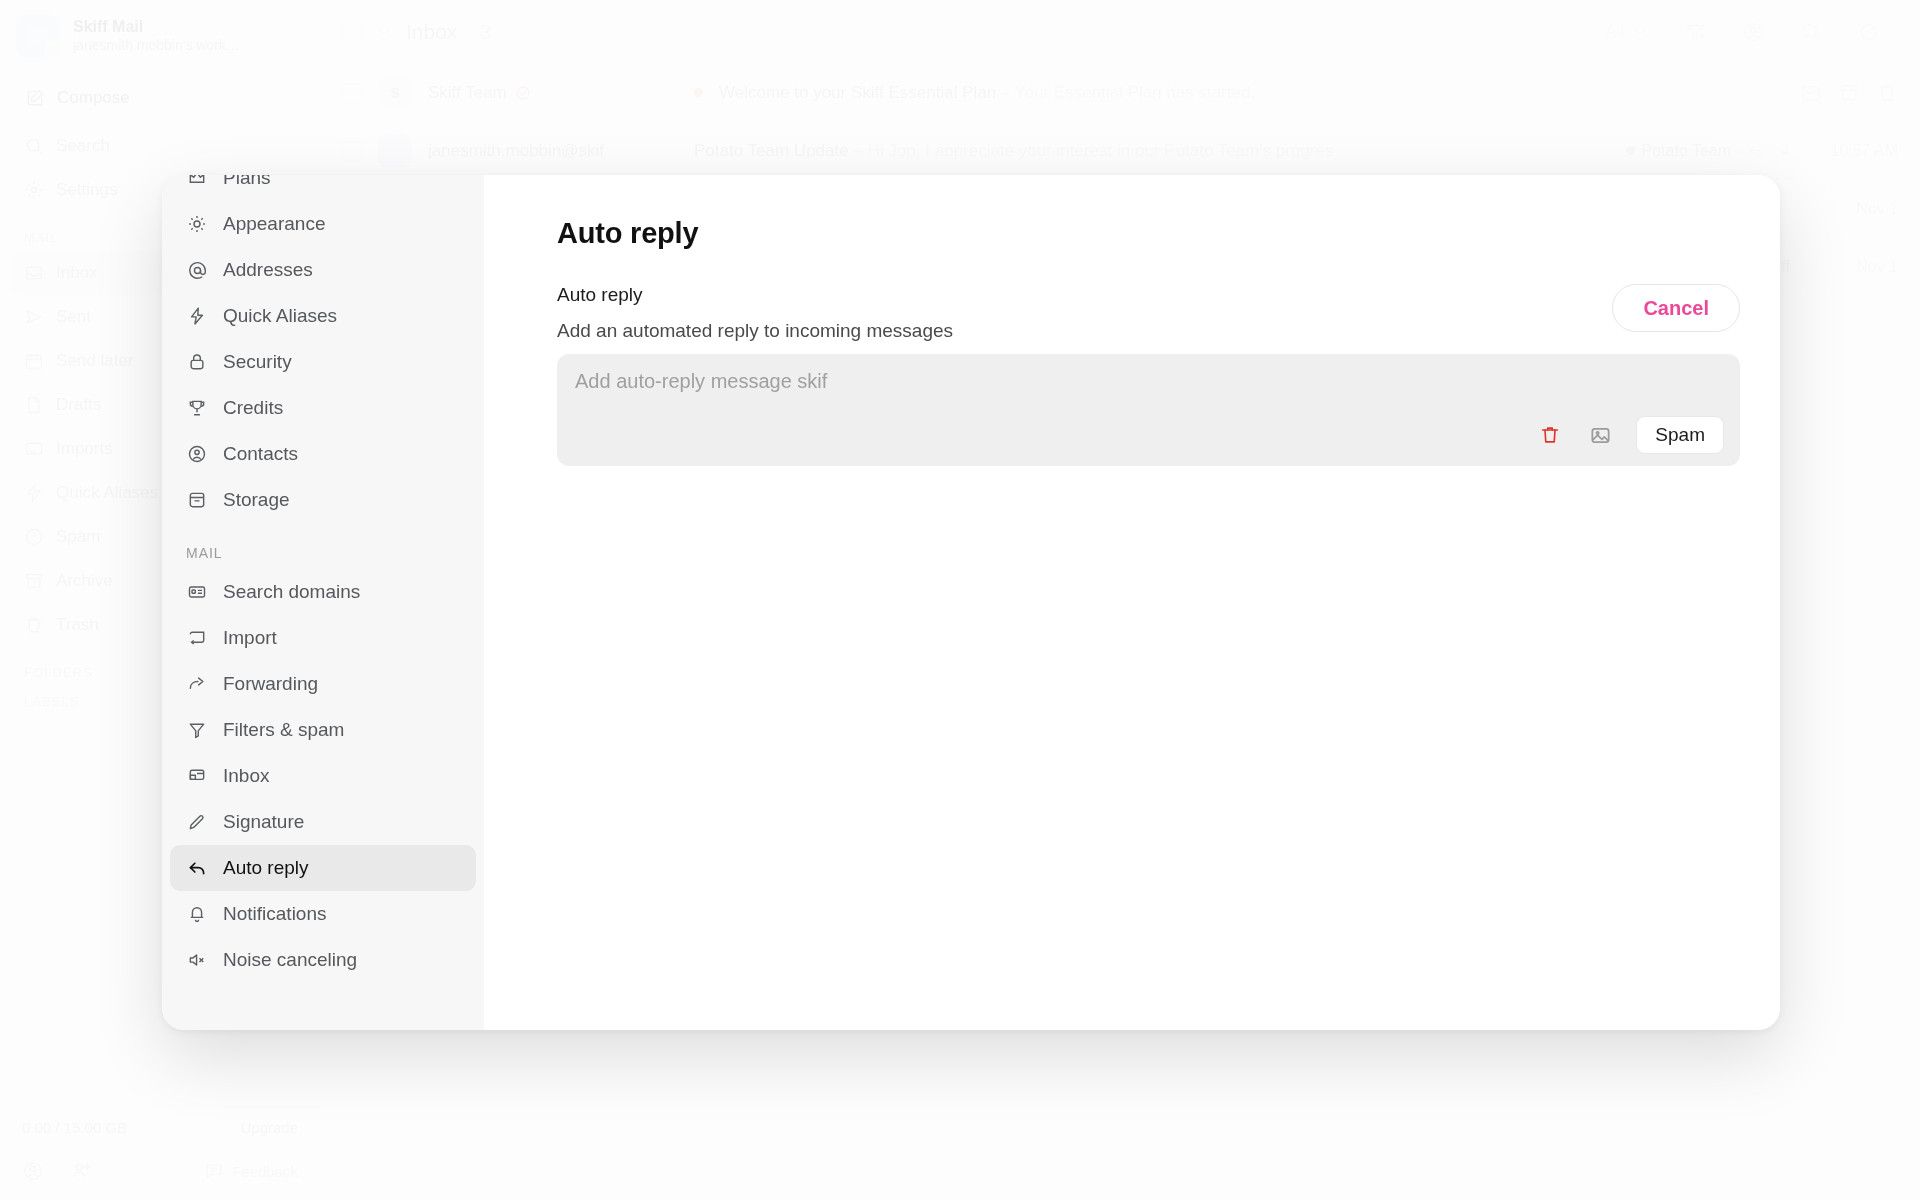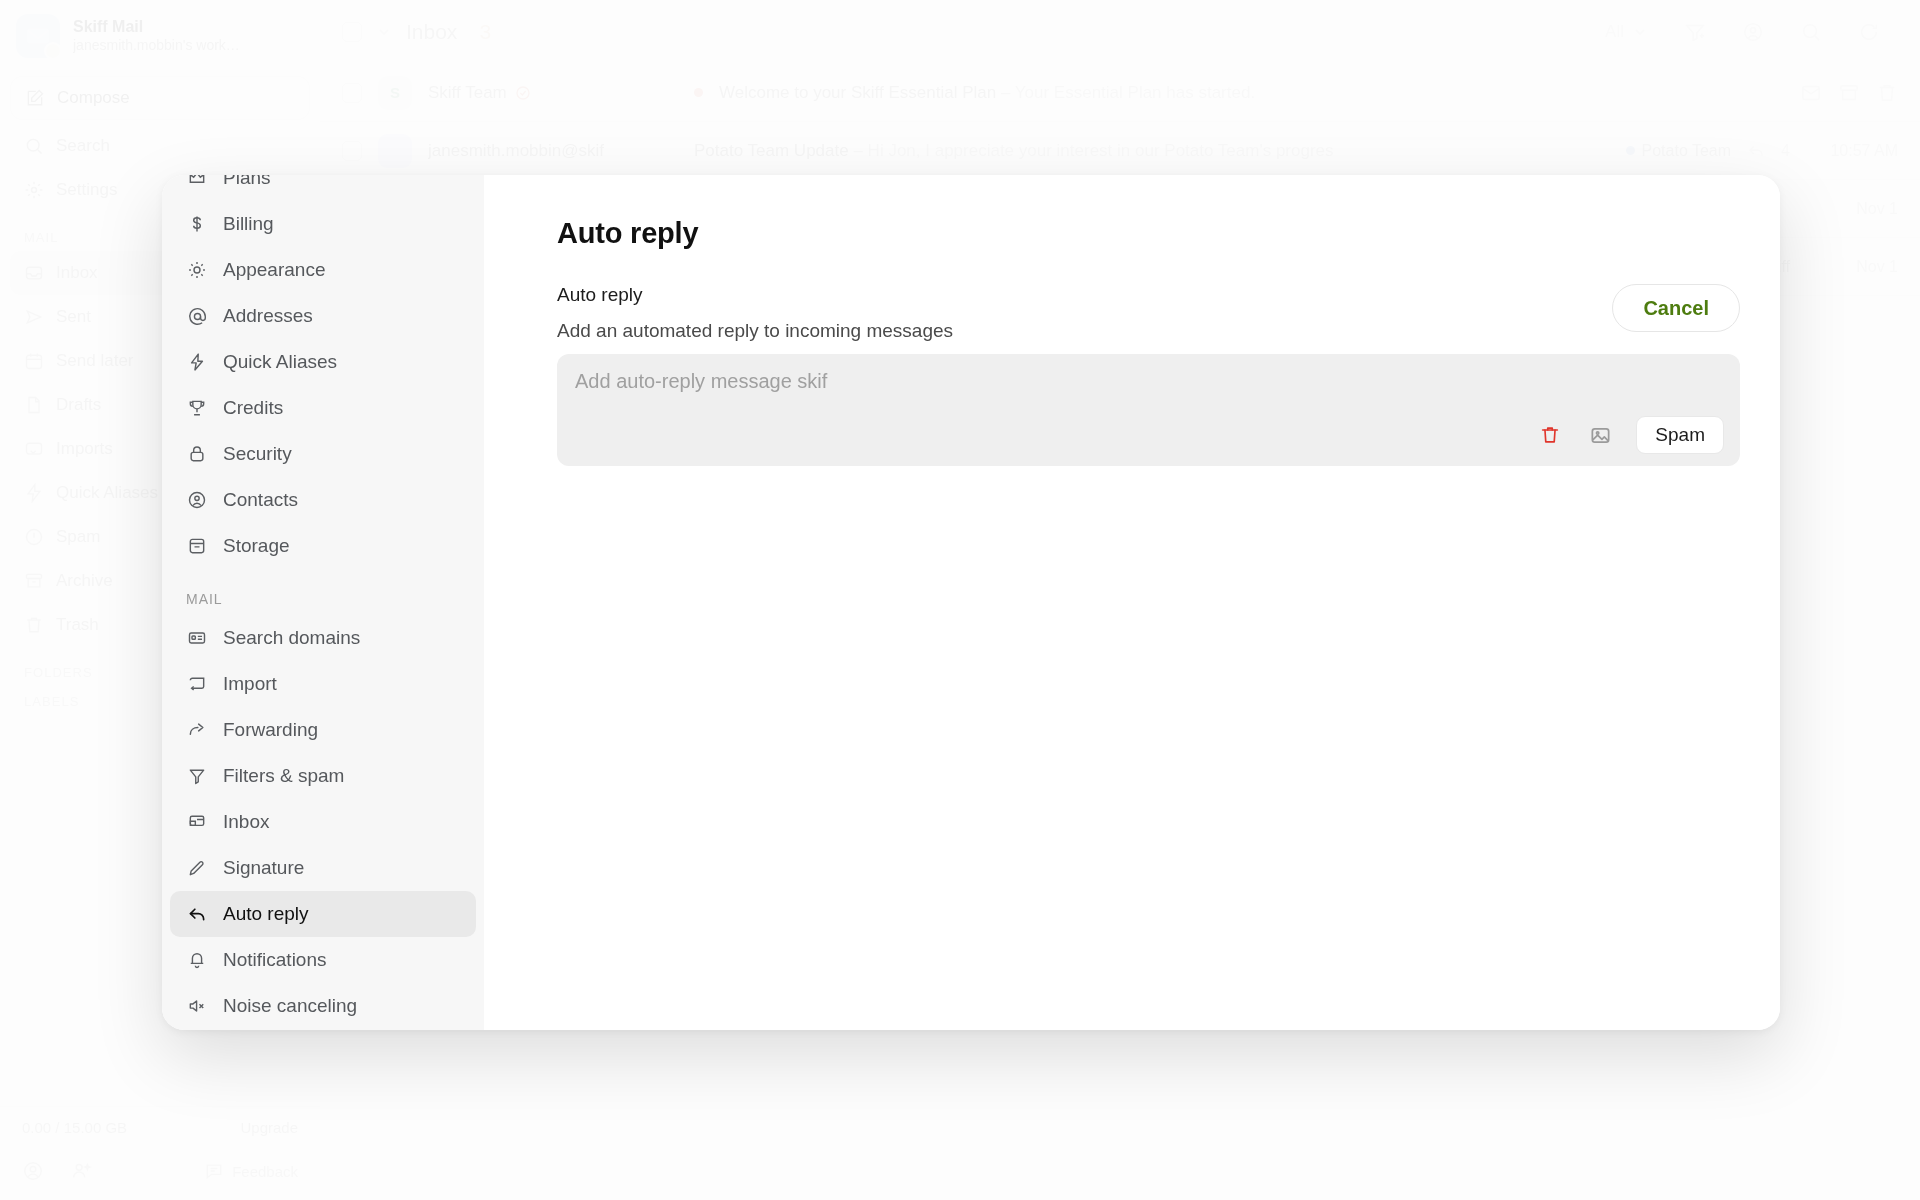"Billing" div.snav-item { html: <div> <span> <svg> <path></path> <path></path> </svg> </span> <span>Billing</span> </div> -> none }
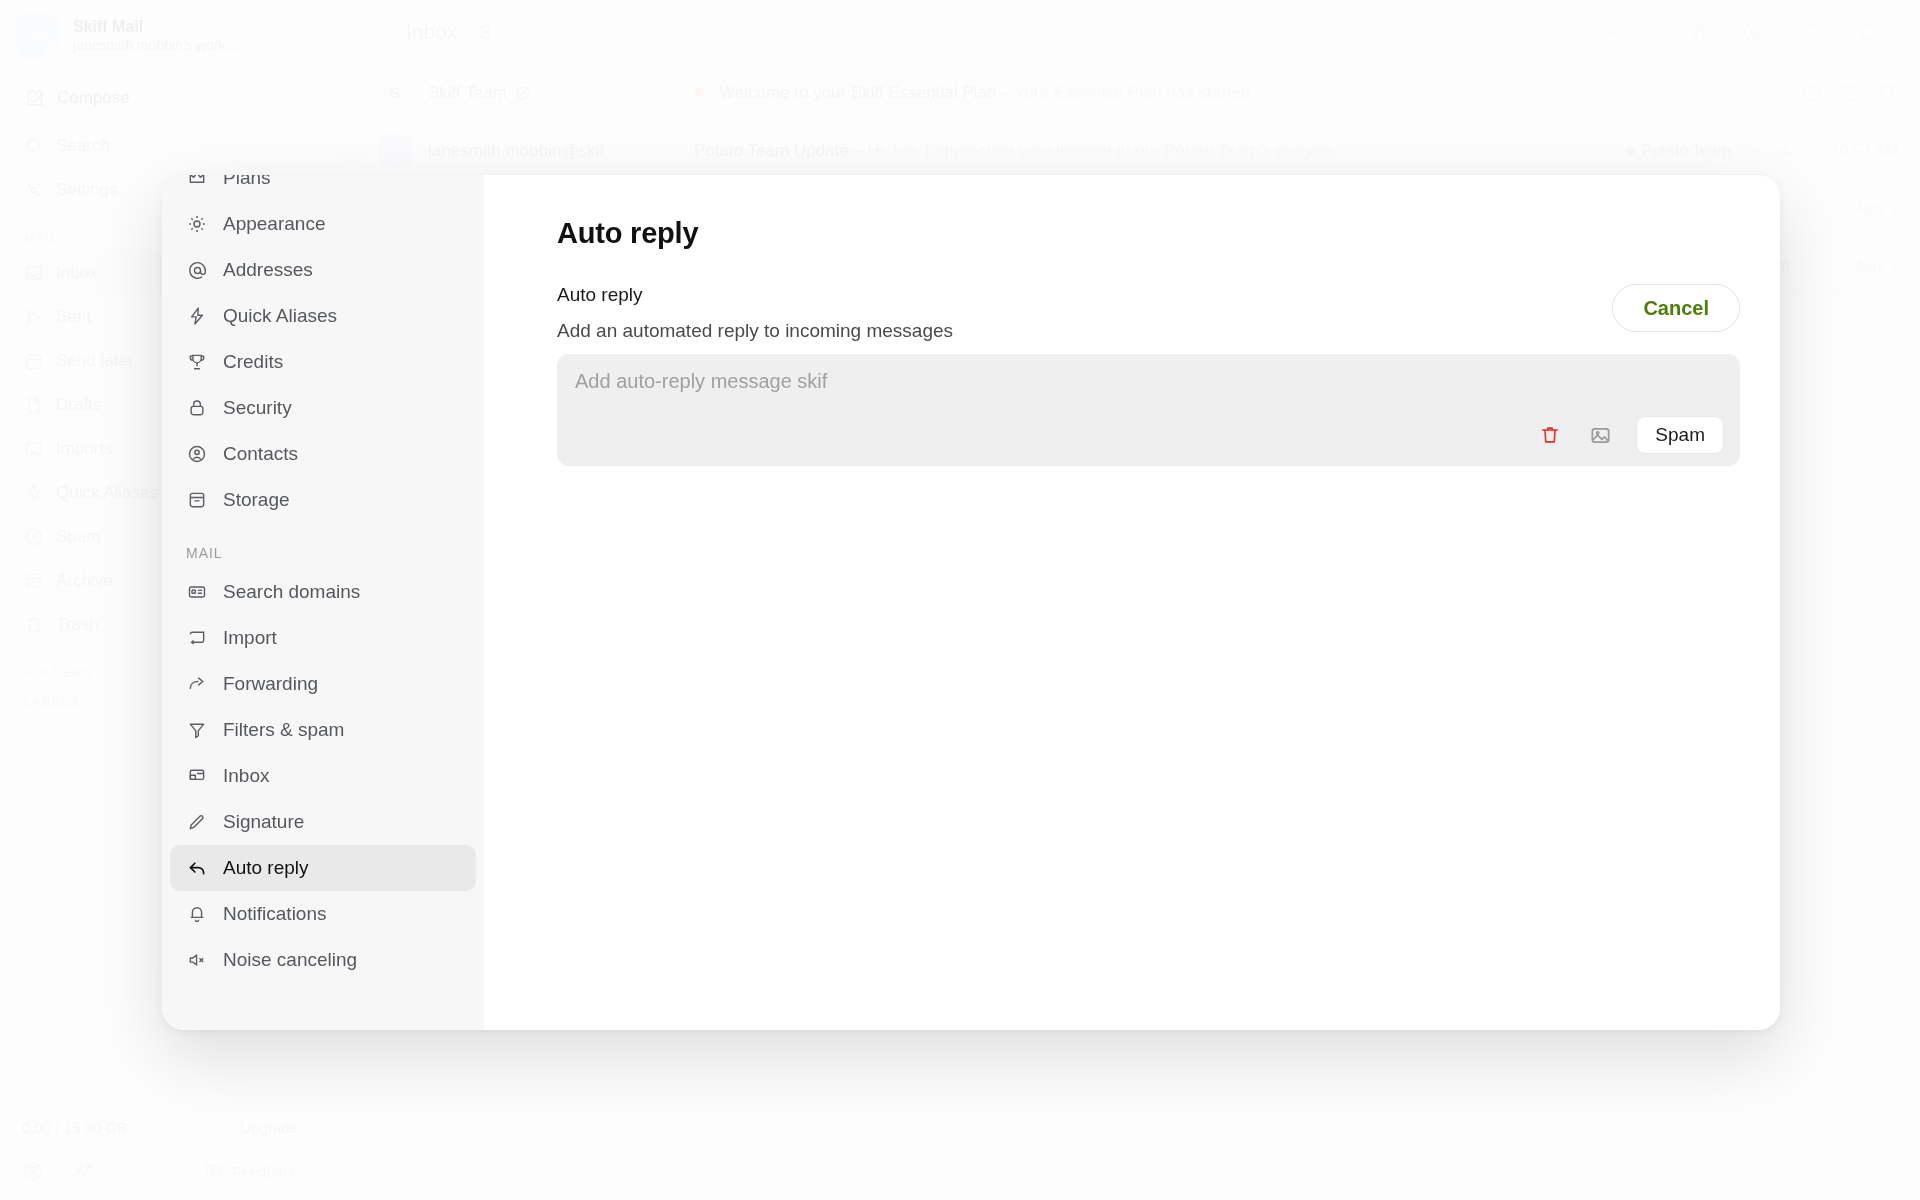"Cancel" .cancel-btn { color: #4d7c0f -> #ec4899 }
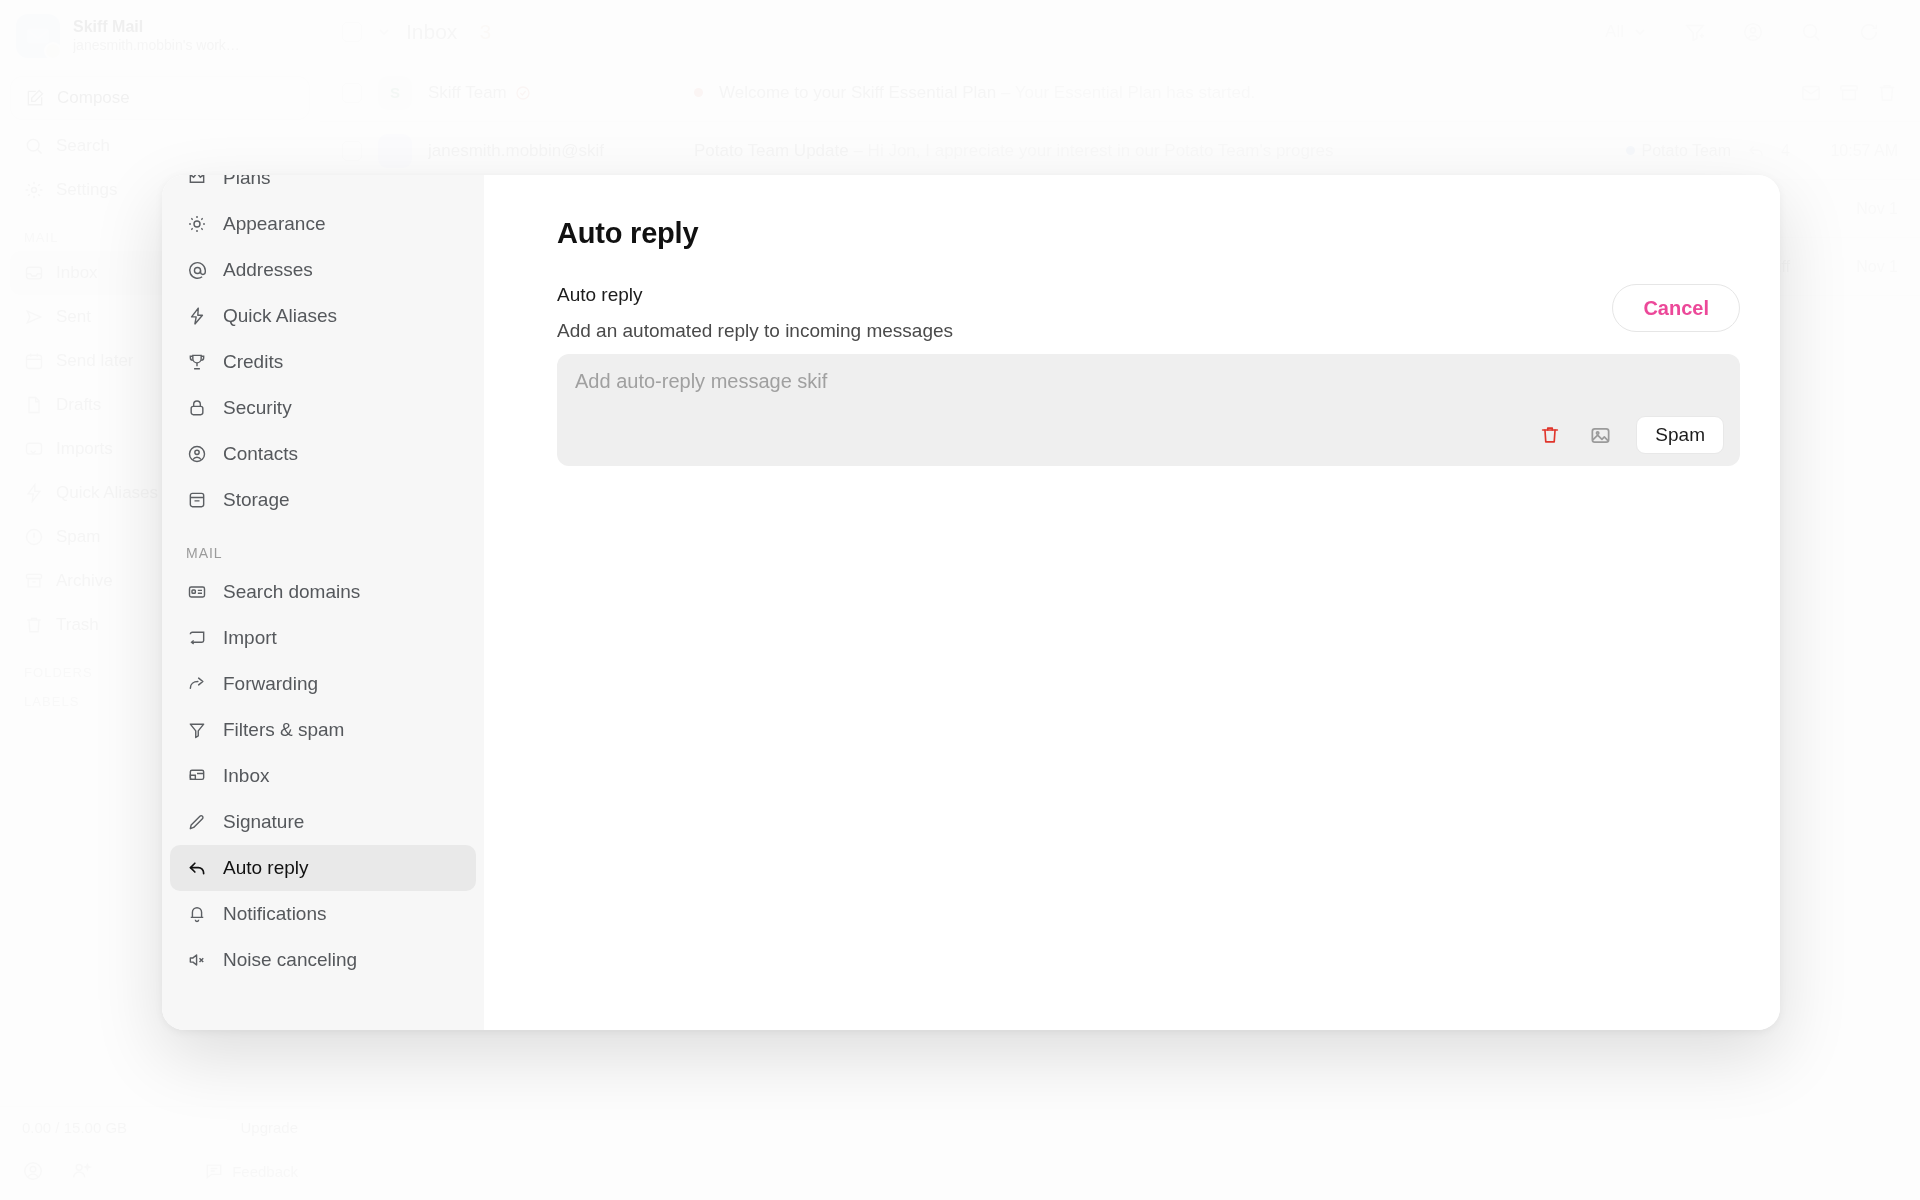"Credits" div.snav-item { order: before "Security" -> after "Security" }
